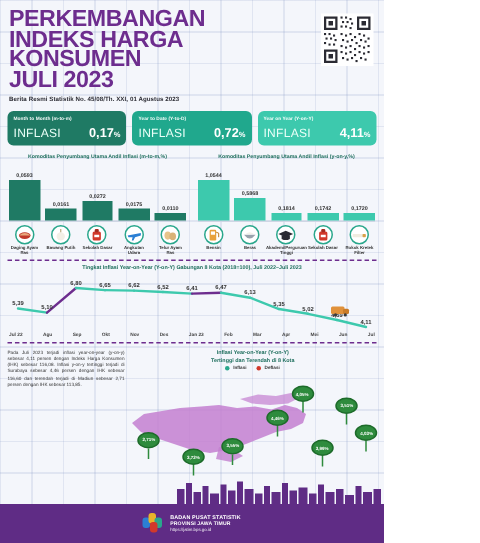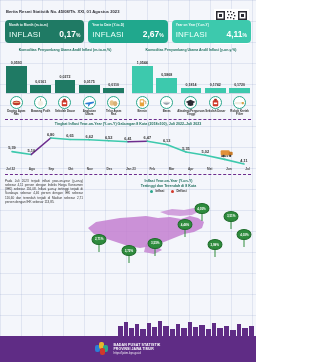"PERKEMBANGAN" div.title { html: none -> <div> <div>PERKEMBANGAN</div> <div>INDEKS HARGA KONSUMEN</div> <div>JULI 2023</div> </div> }
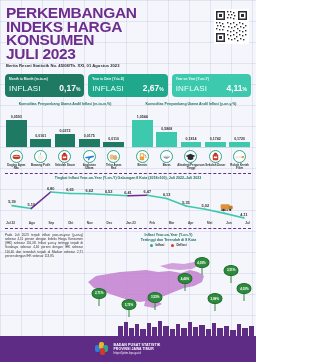"2,67" span { text: 2,67 -> 0,72 }
